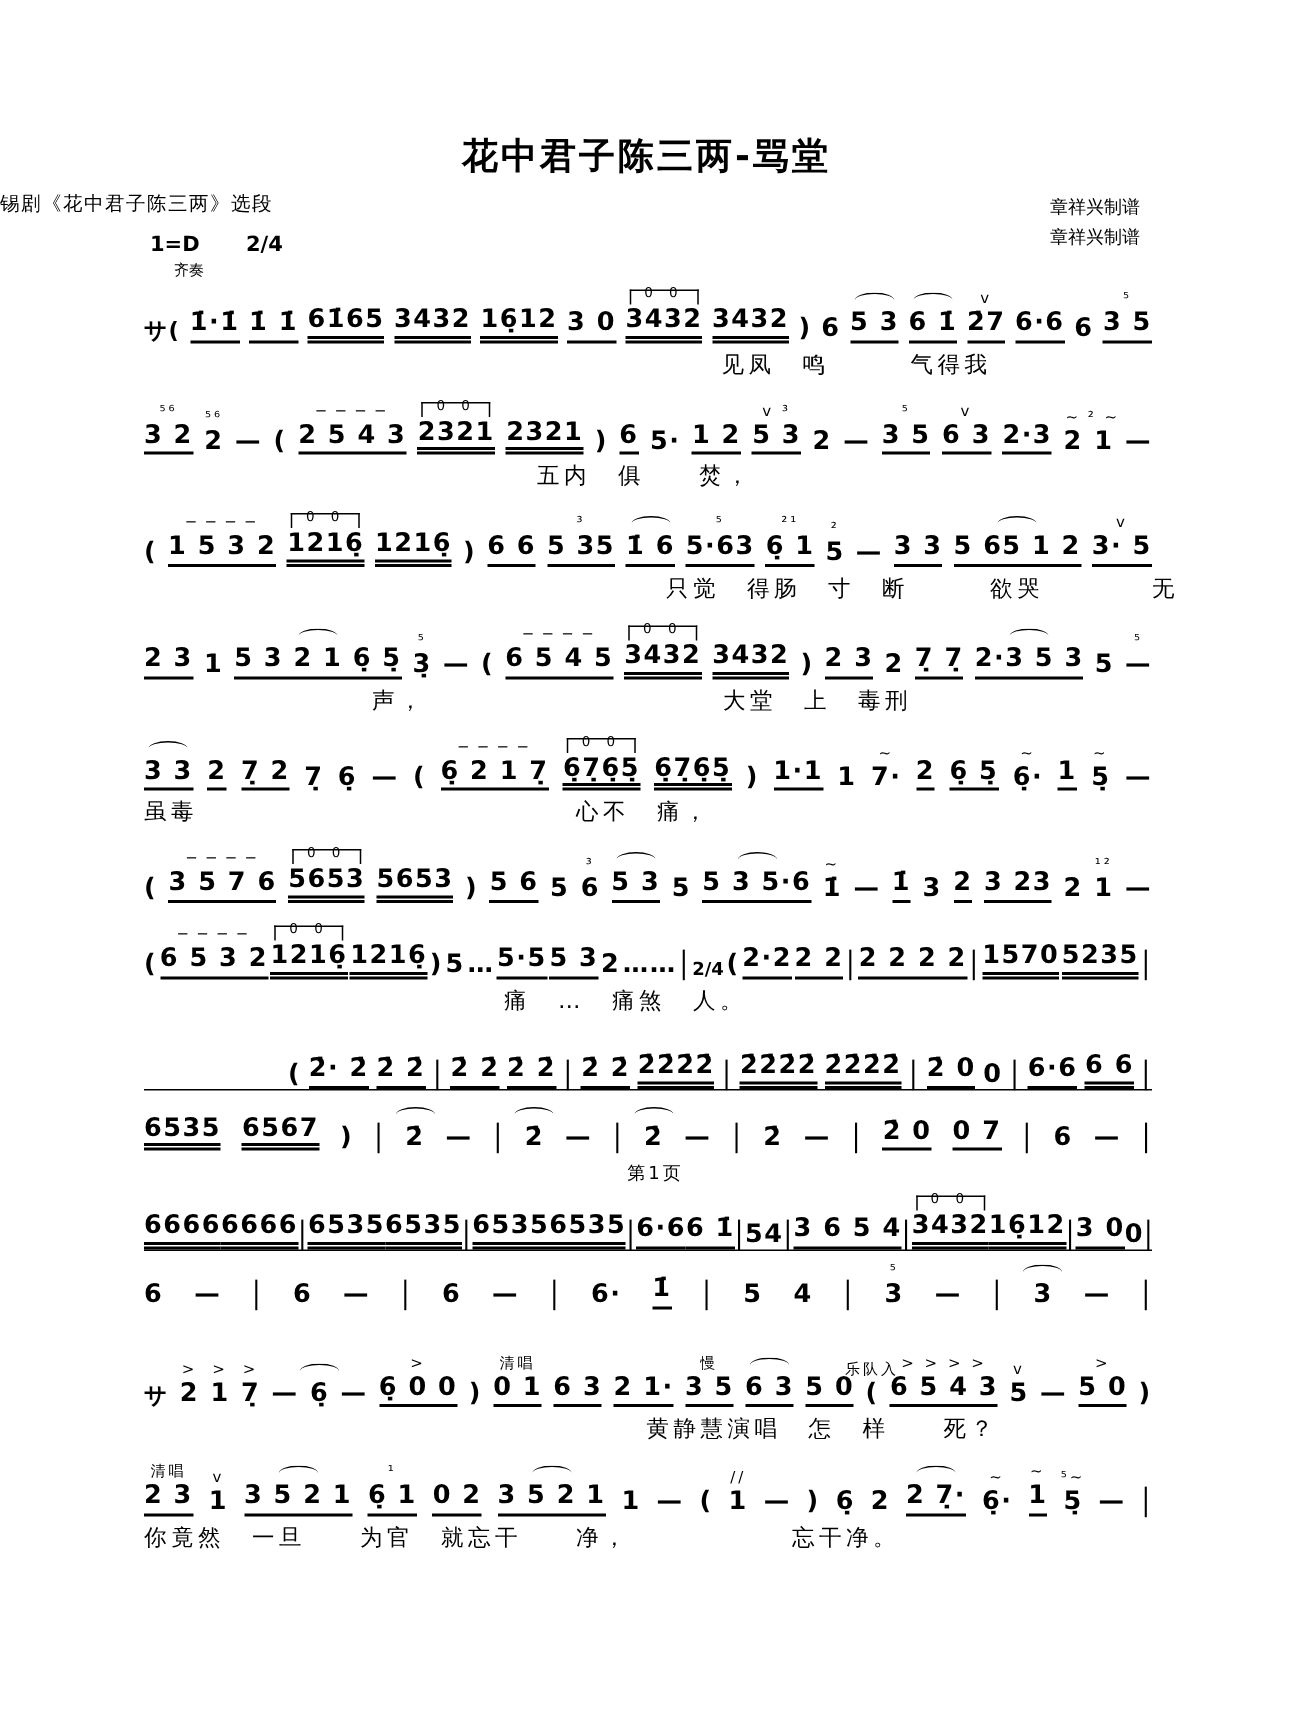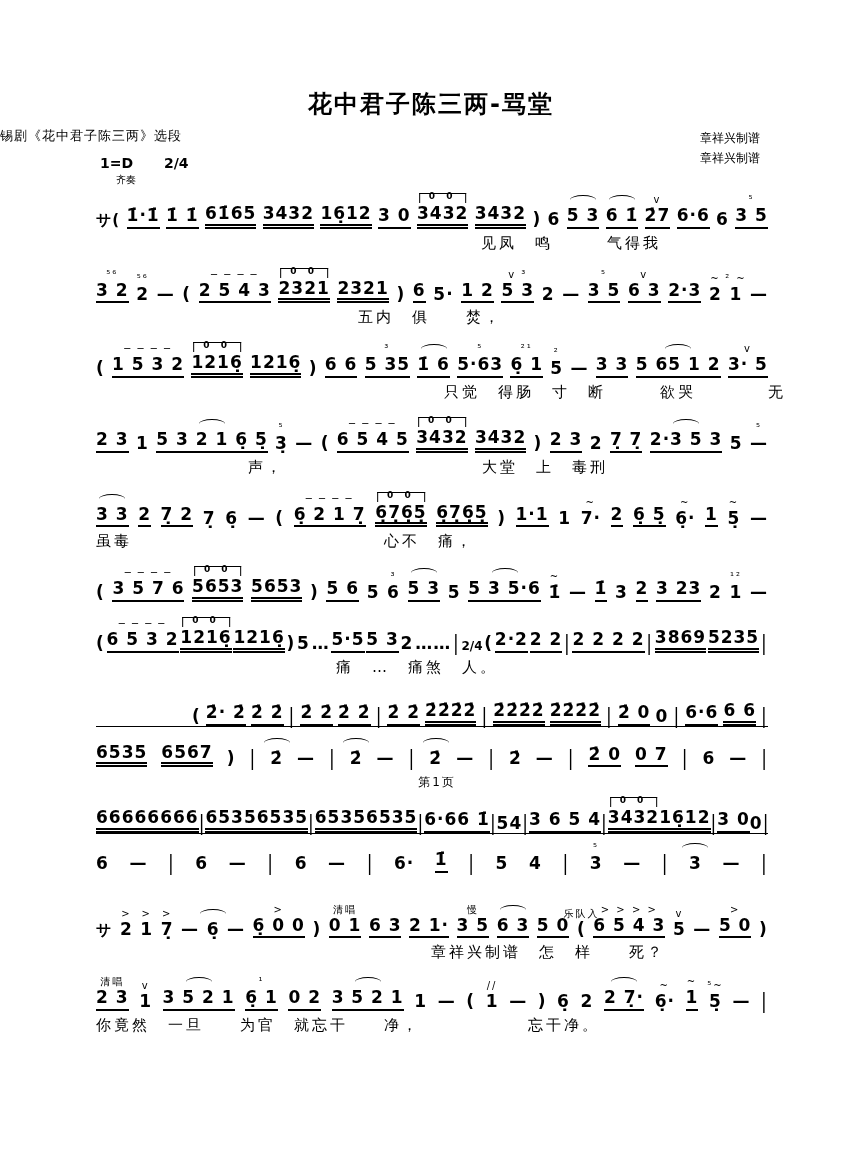"0 0" .mark.rep { font-weight: bold -> none }
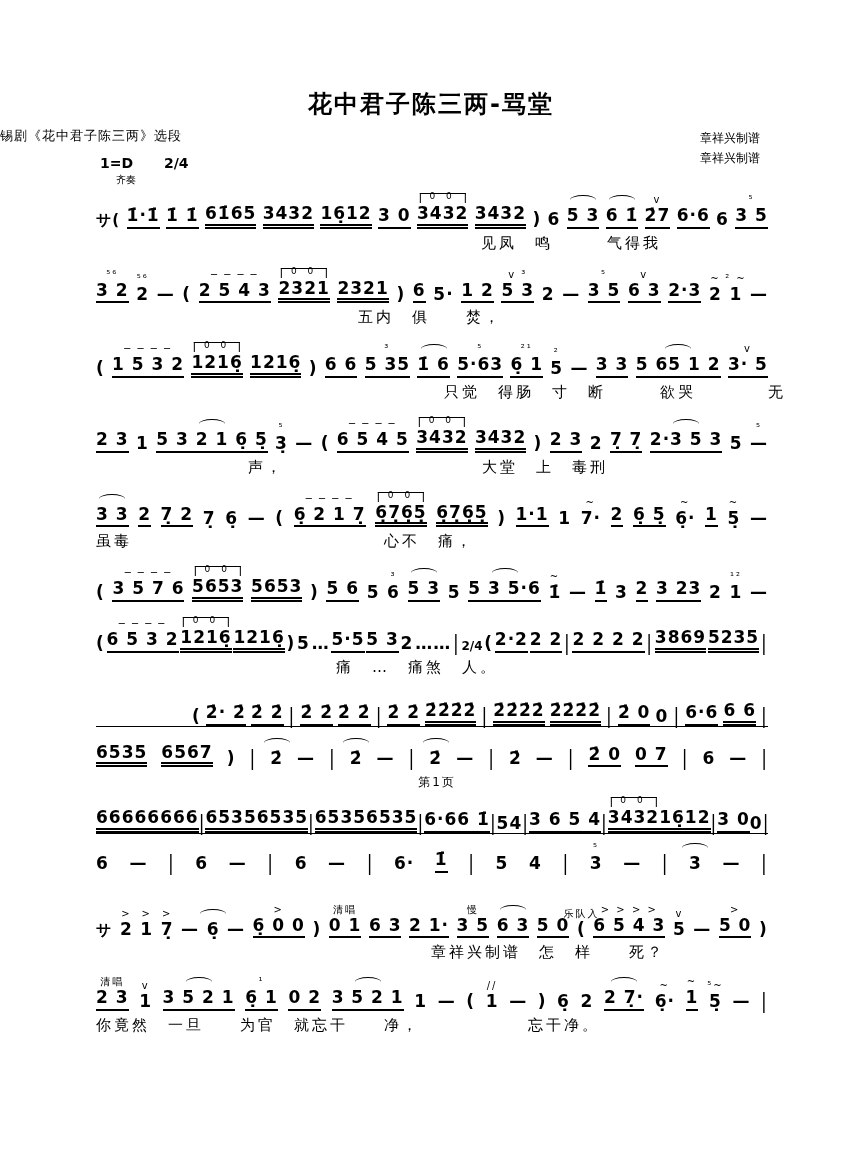"3869" span.tok { text: 3869 -> 1570 }
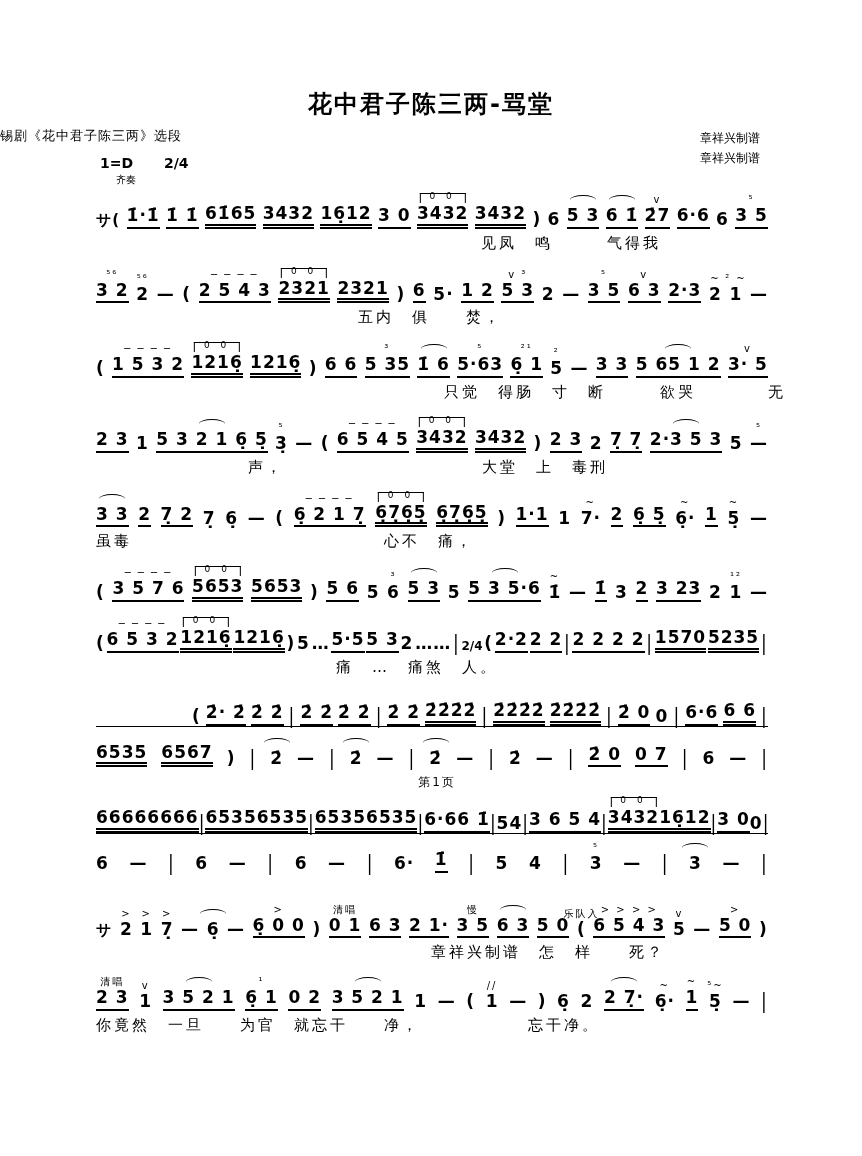"章祥兴制谱 怎 样 死？" div.lyrics { text: 章祥兴制谱 -> 黄静慧演唱 }
